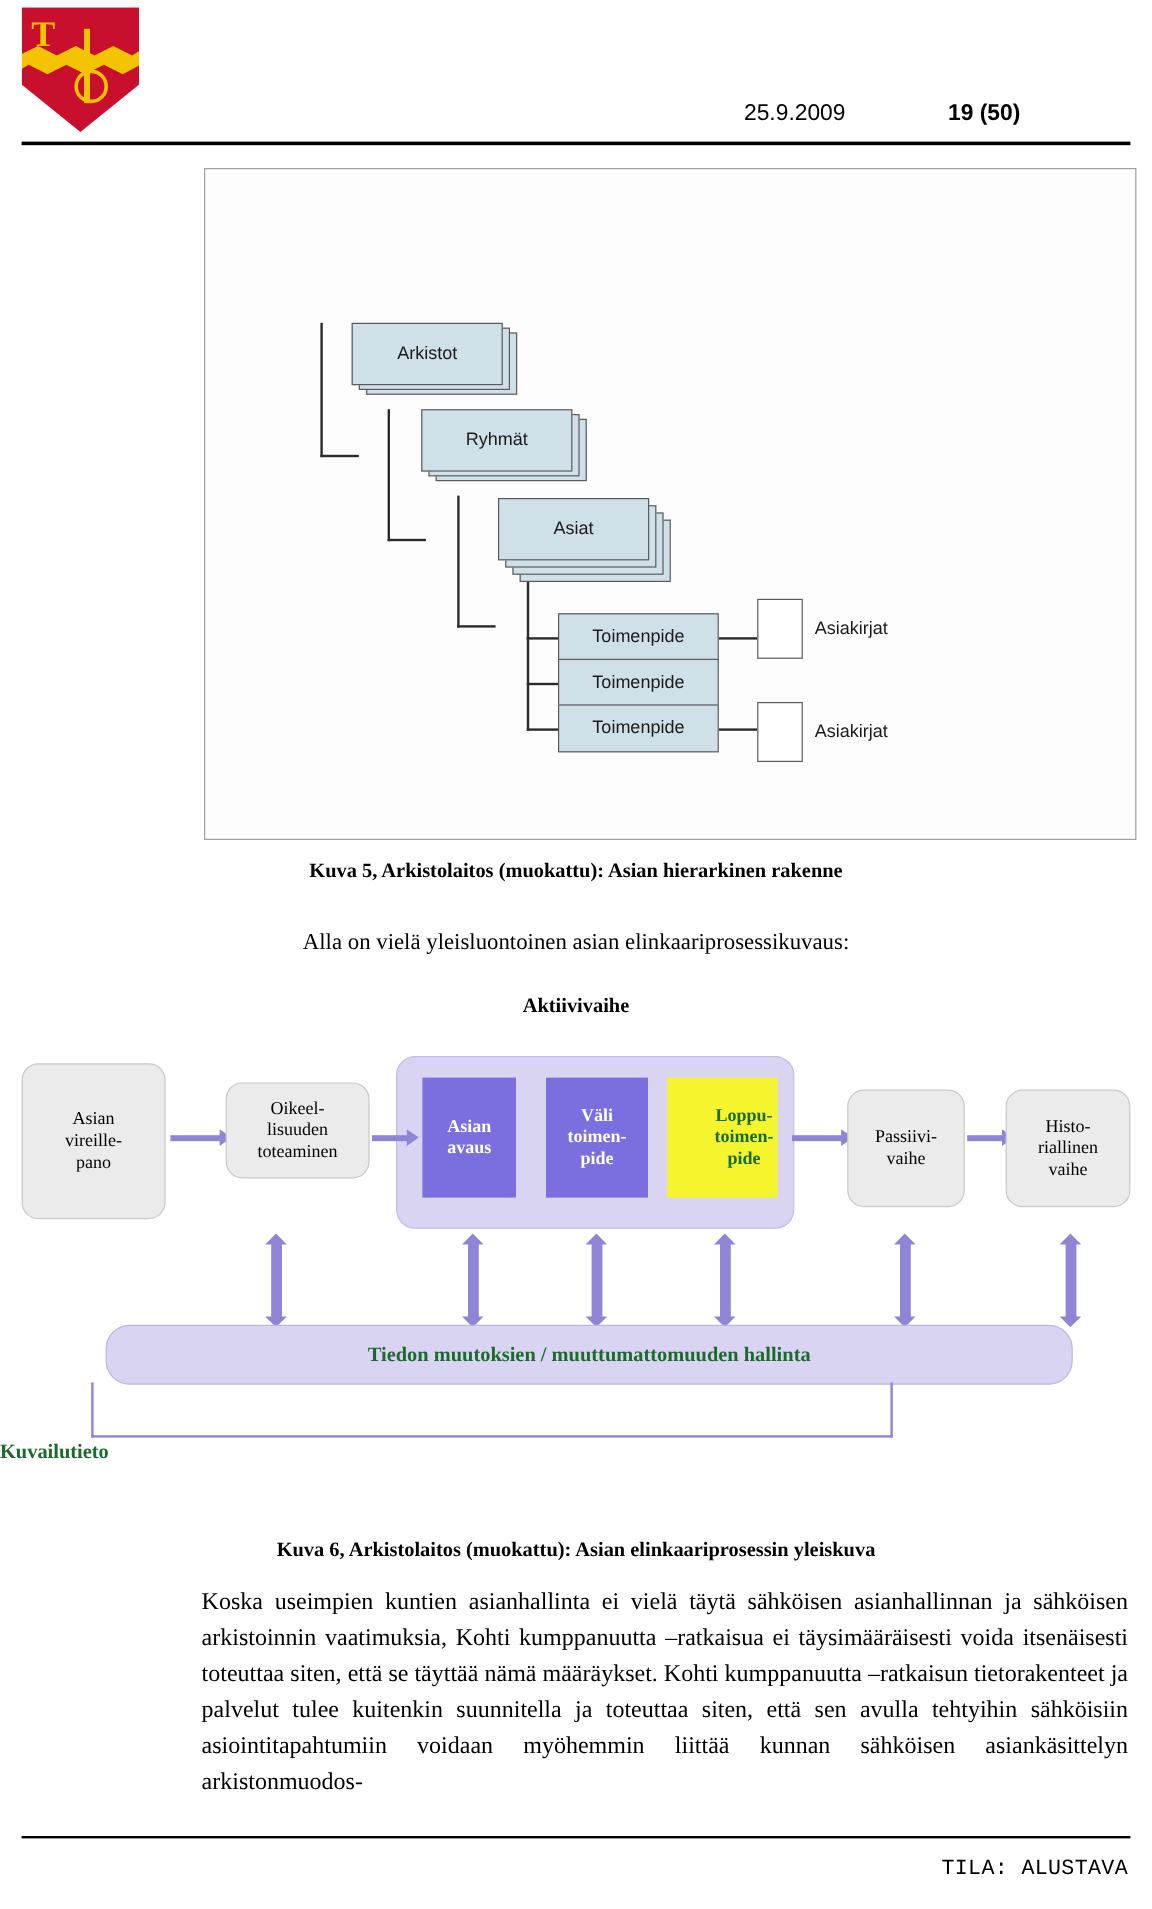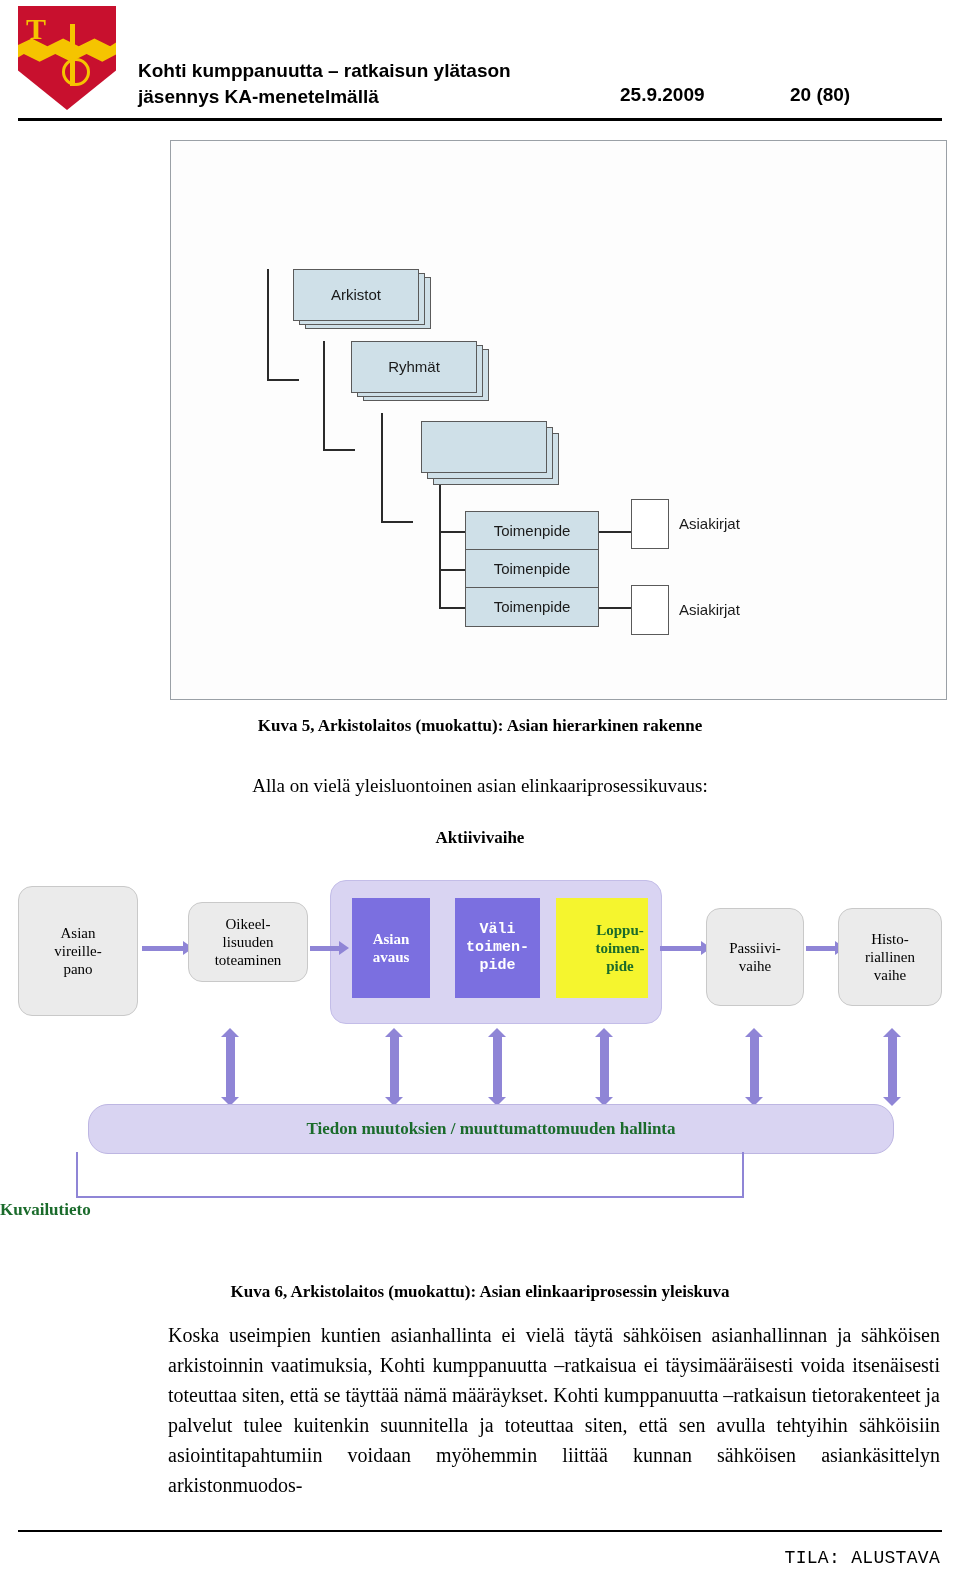"Kohti kumppanuutta – ratkaisun ylätason" div.head-title { html: <div> <div>Kohti kumppanuutta – ratkaisun ylätason</div> <div>jäsennys KA-menetelmällä</div> </div> -> none }
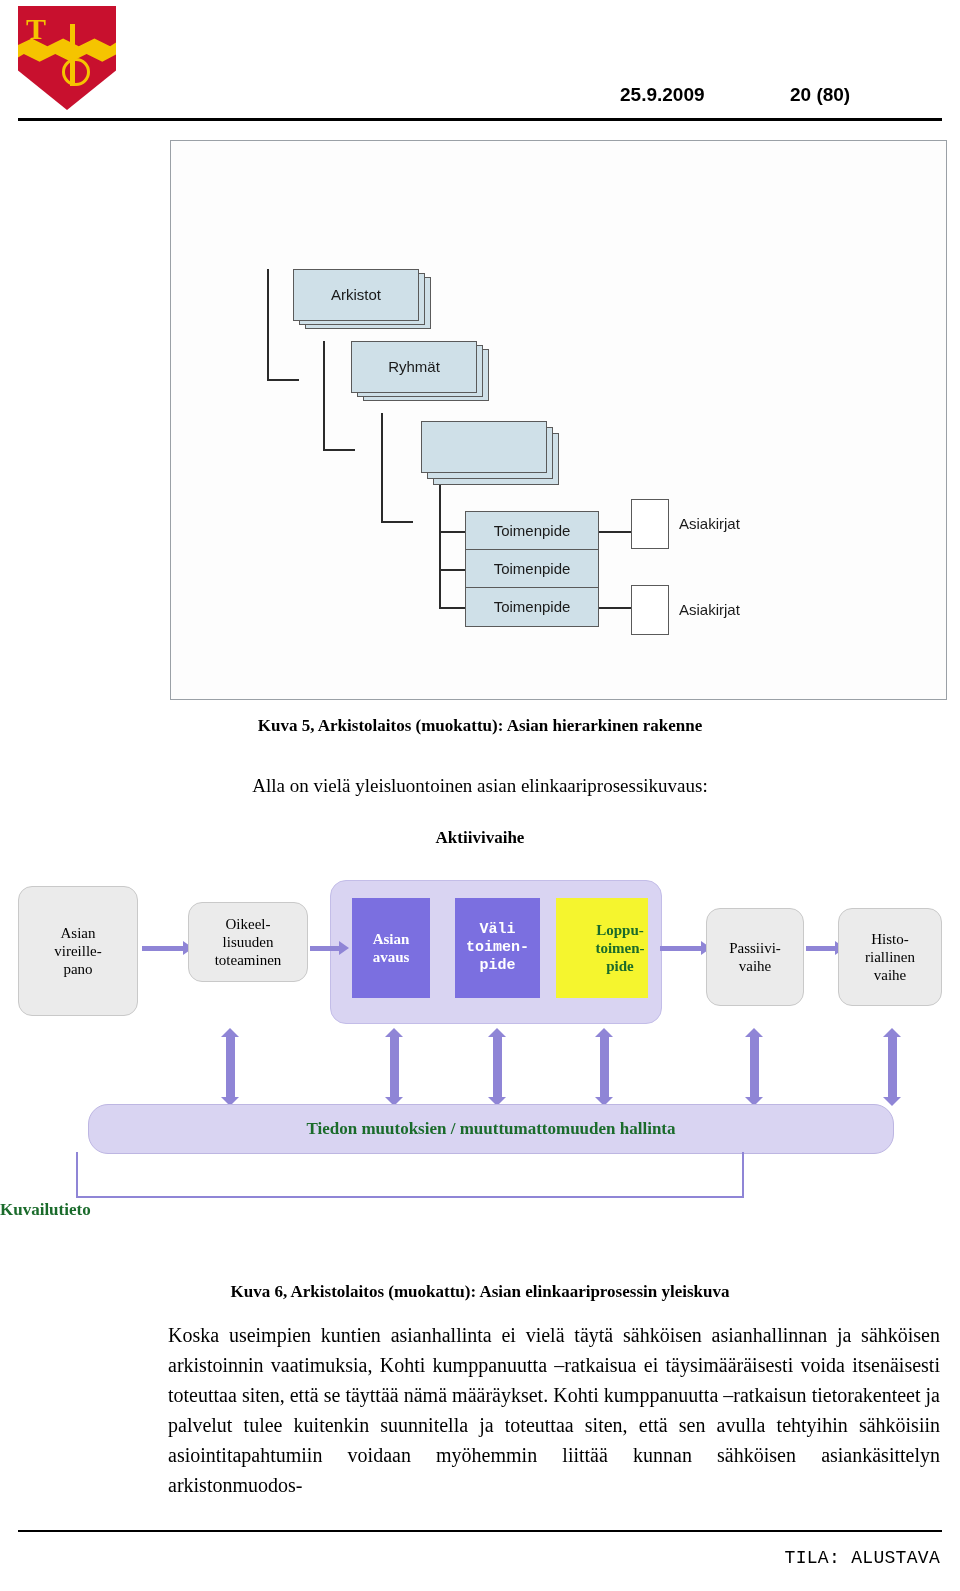"25.9.2009" .head-date { font-weight: bold -> normal }
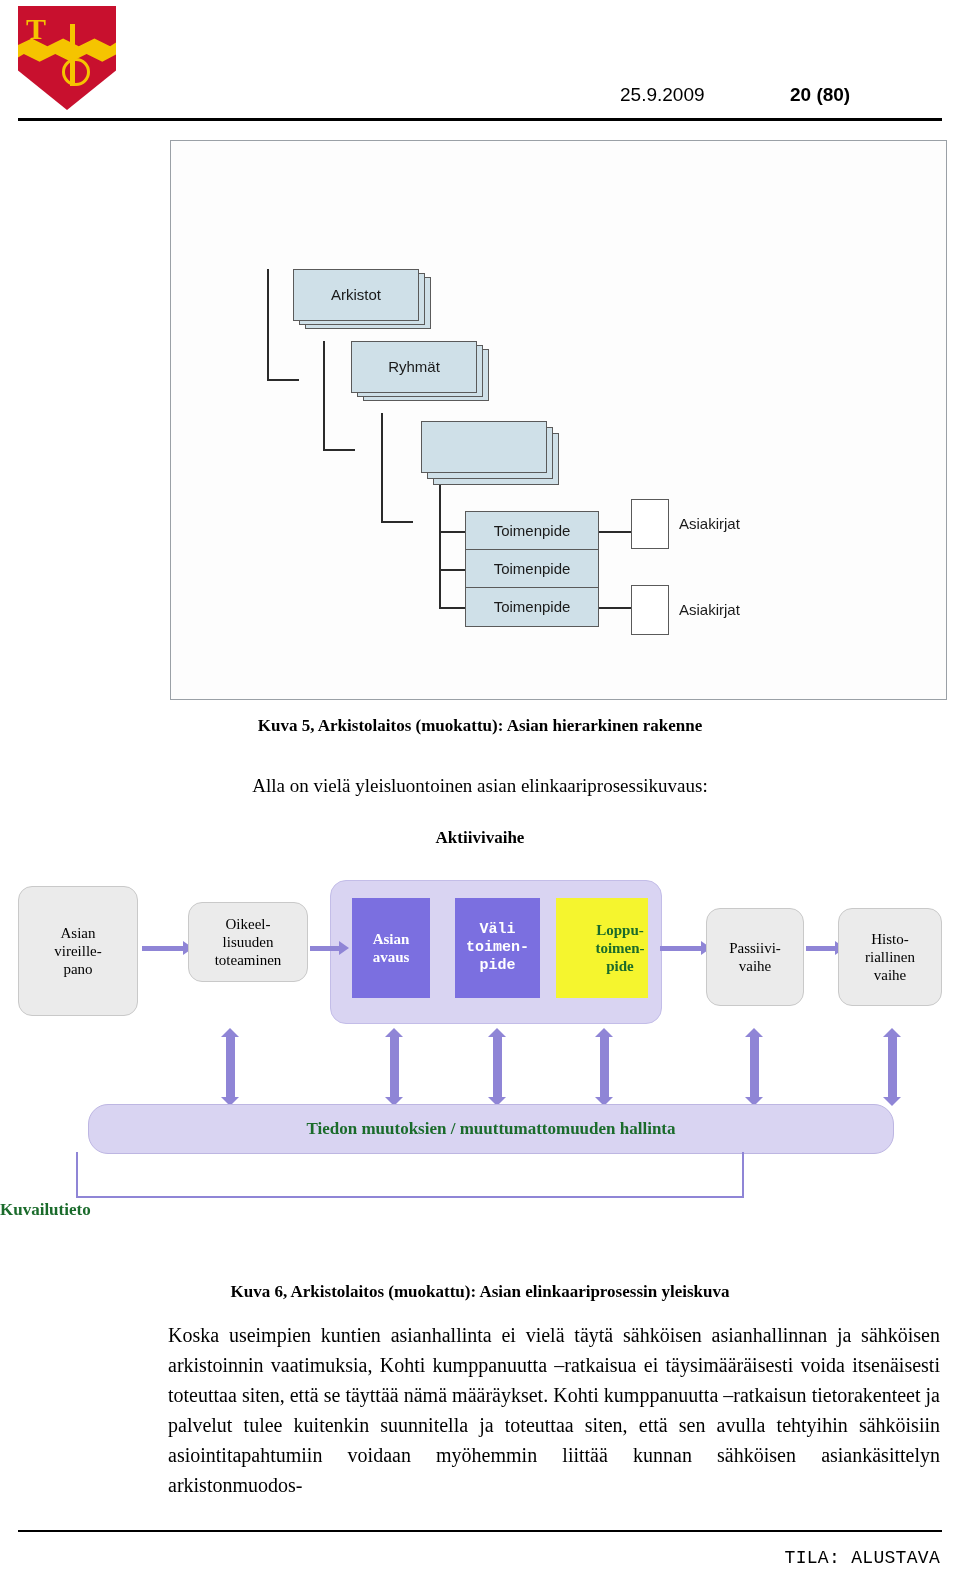"20 (80)" div.head-page { text: 20 (80 -> 19 (50 }
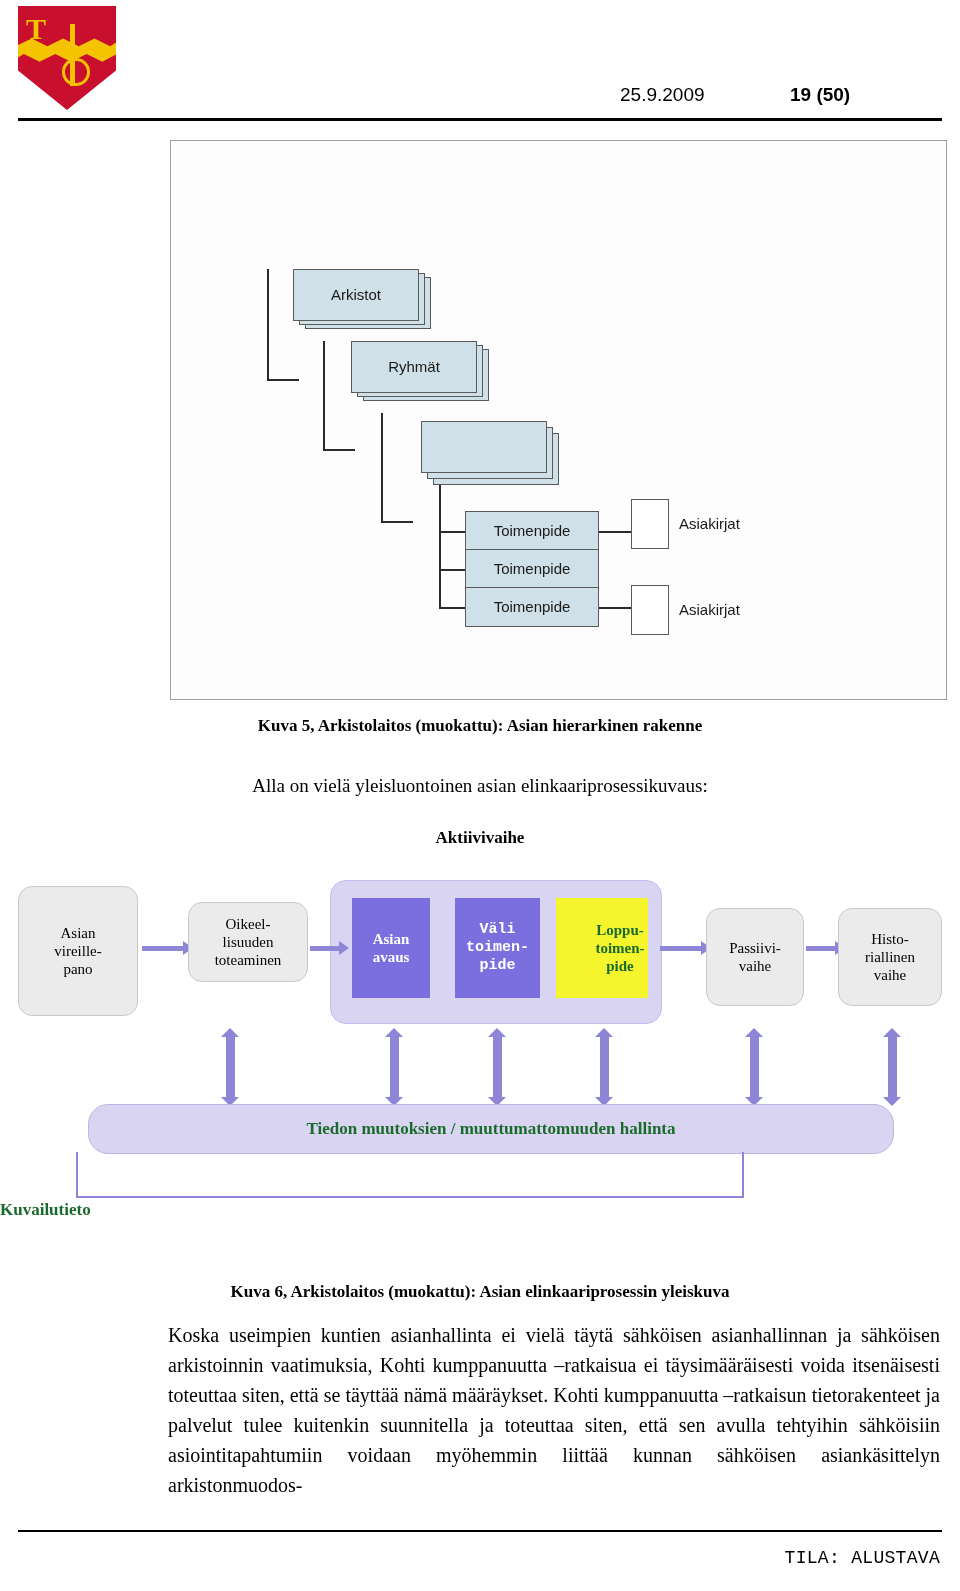"Asiat" div.node { html: none -> <div> <span>Asiat</span> </div> }
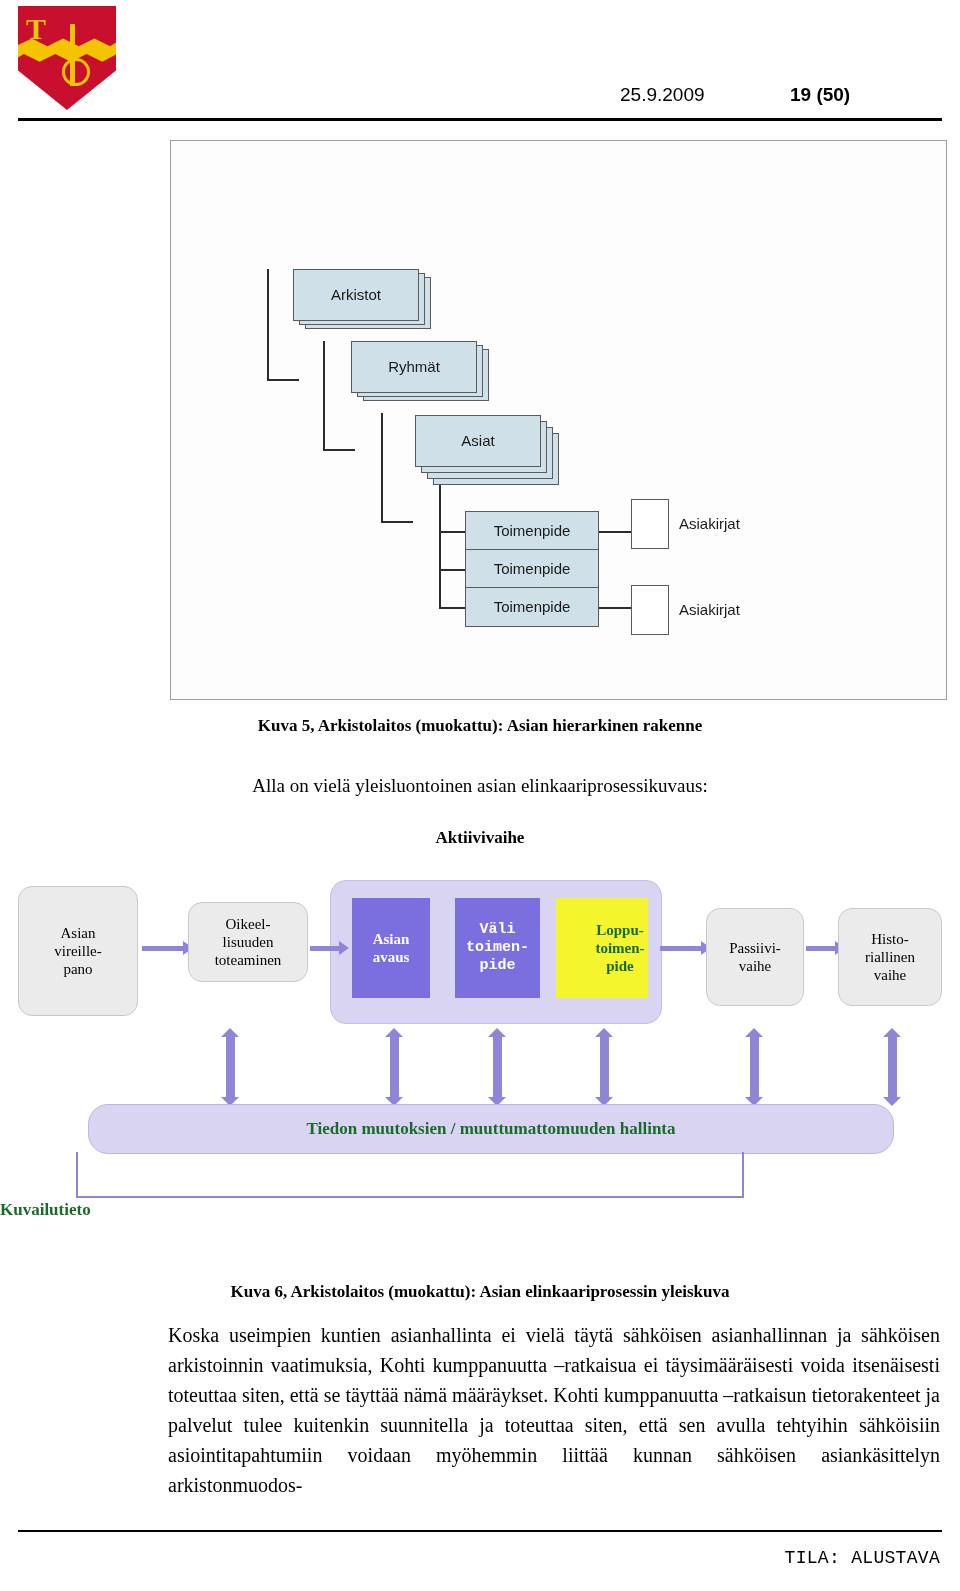"Väli" div.chev { font-family: Liberation Mono, monospace -> none }
